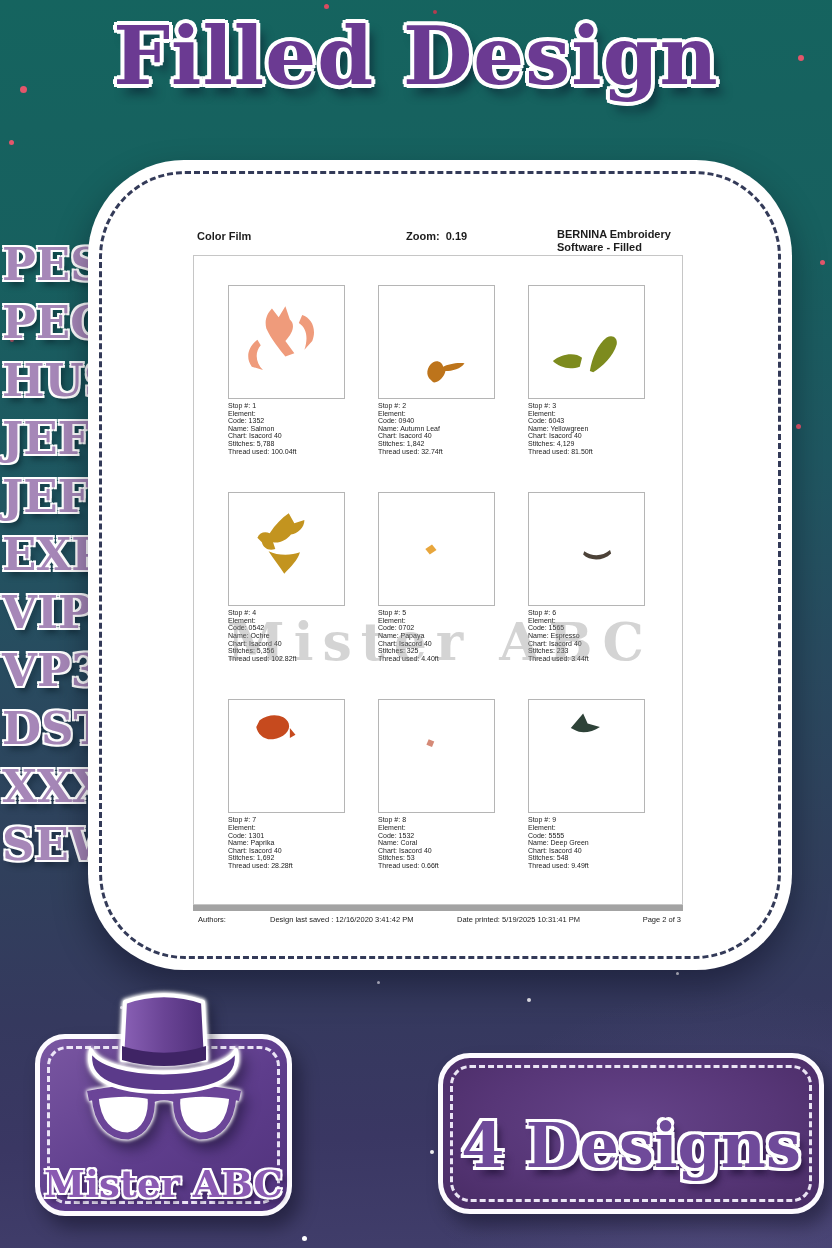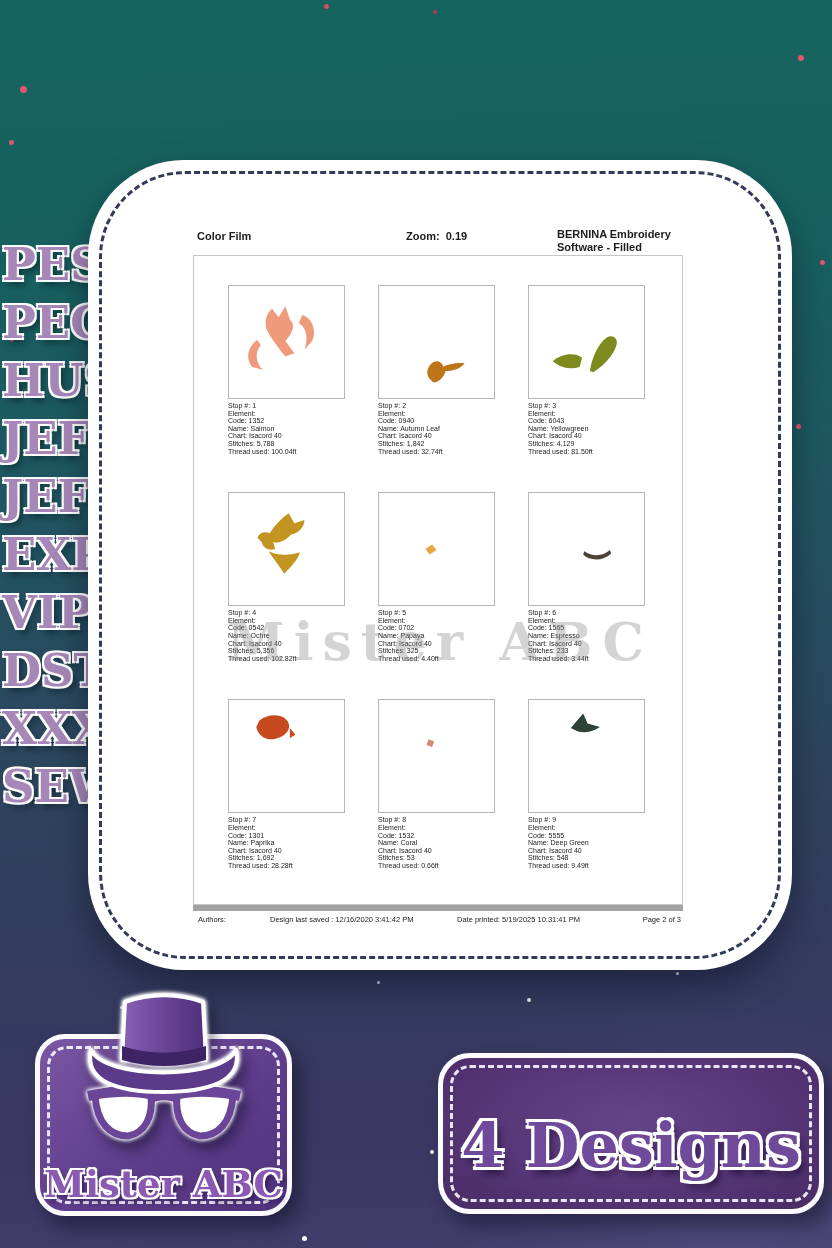"Filled Design" h1.title { html: none -> <h1>Filled Design</h1> }
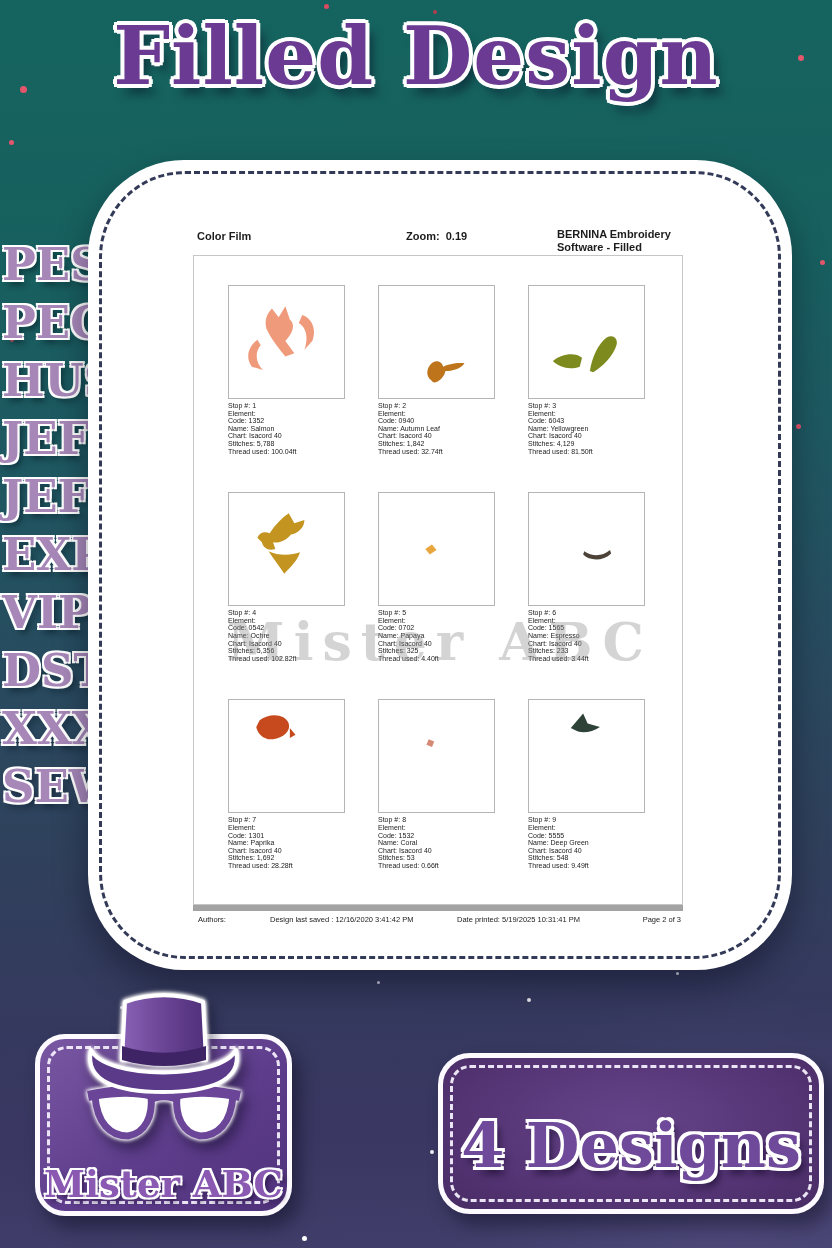"VP3" li.format-item { html: none -> <li>VP3</li> }
